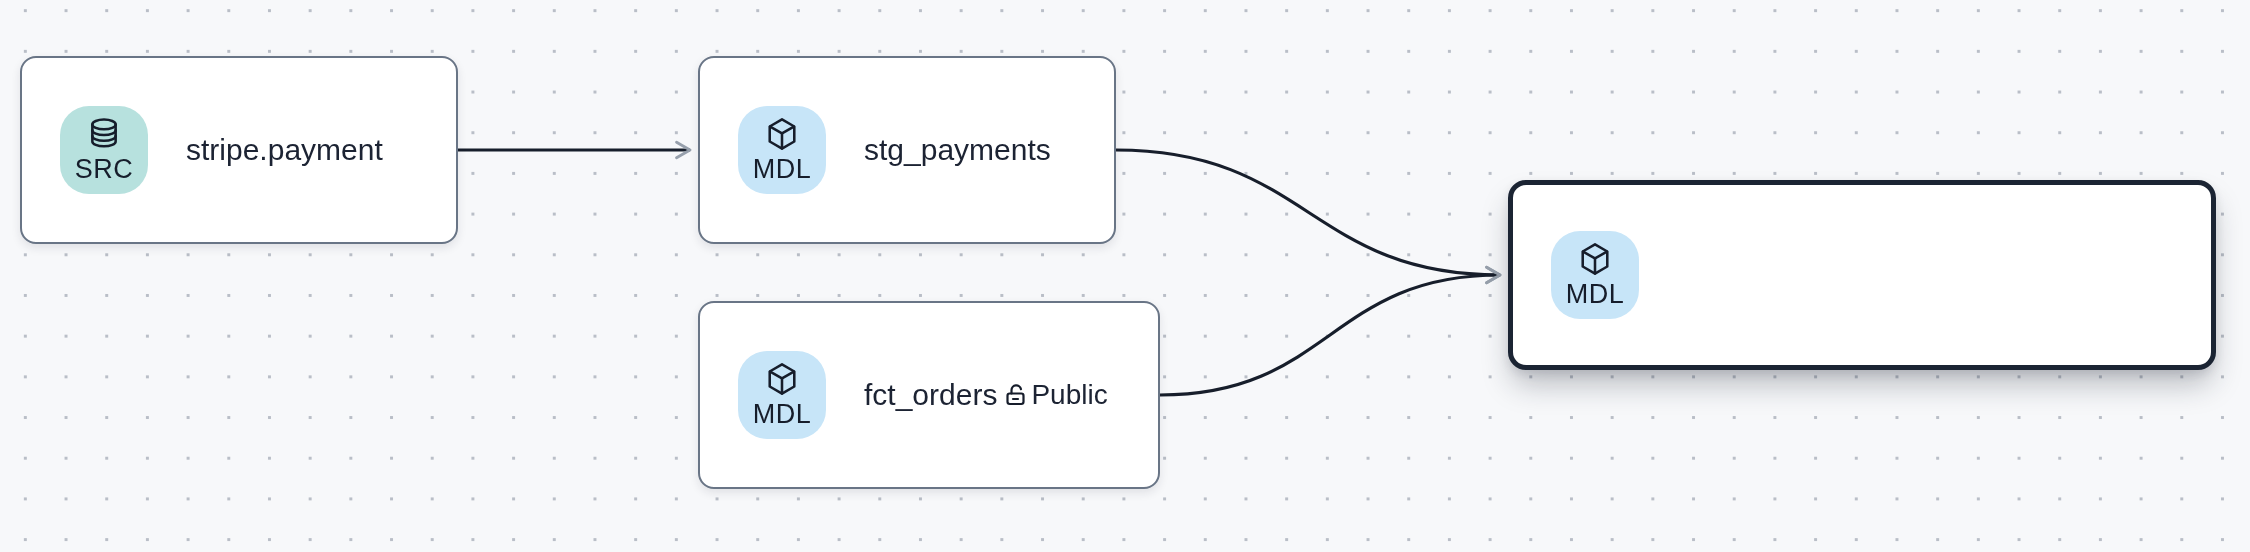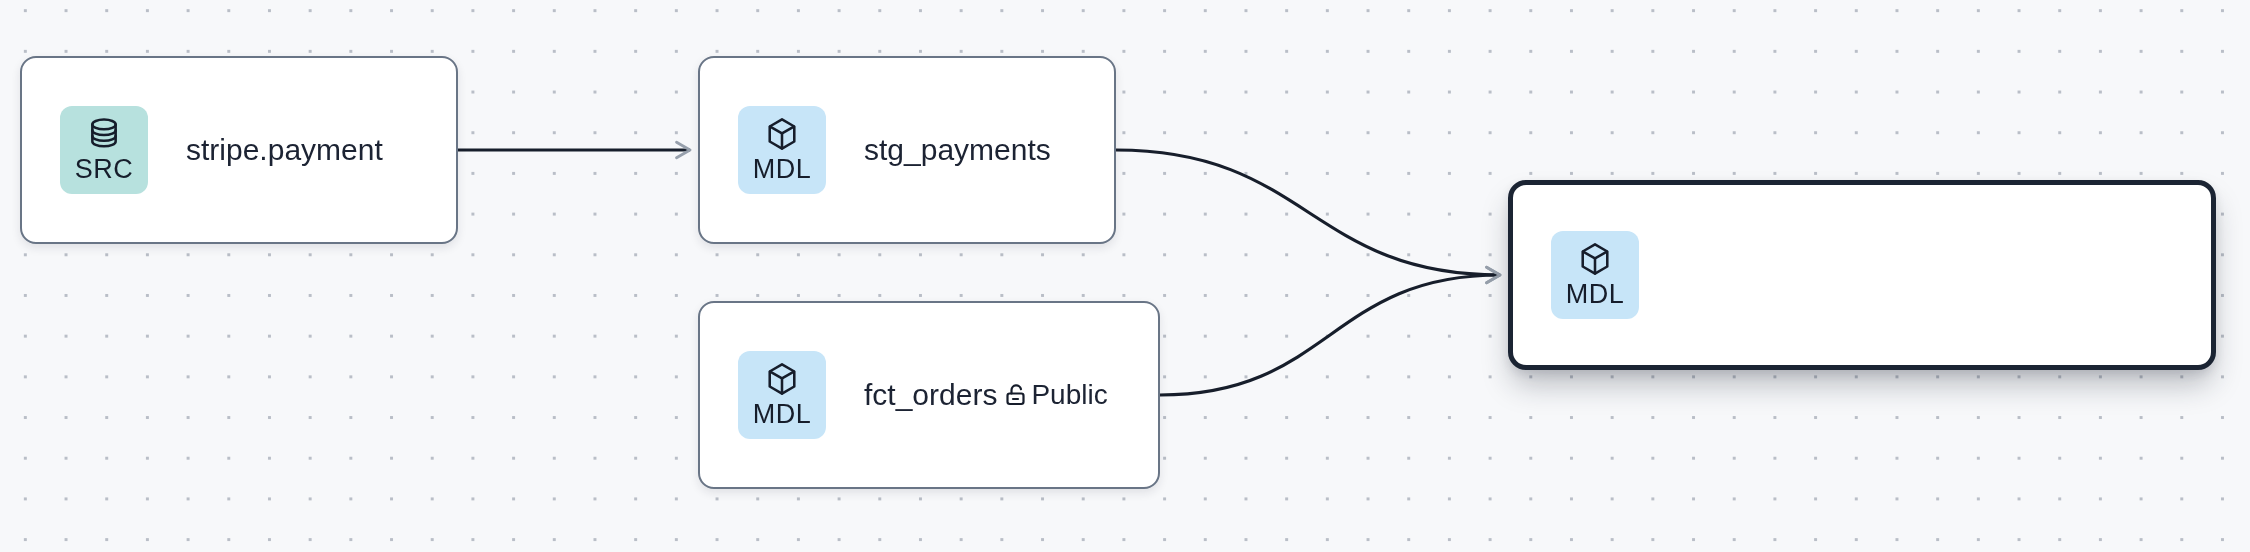"SRC" .badge { border-radius: 12px -> 29px }
